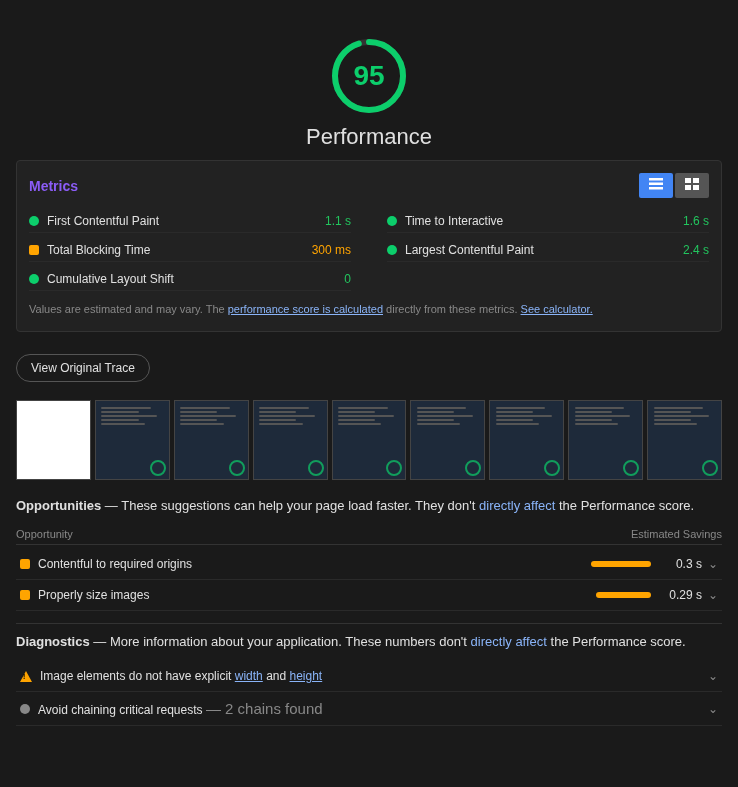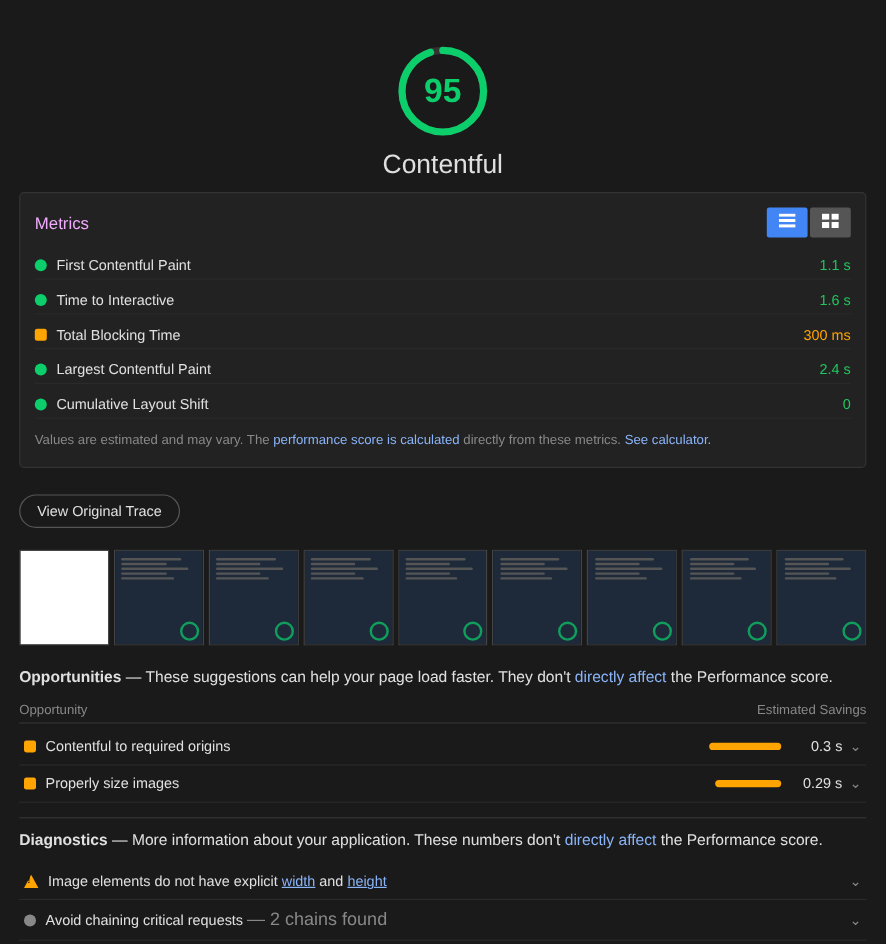"Contentful" div.score-label { text: Contentful -> Performance }
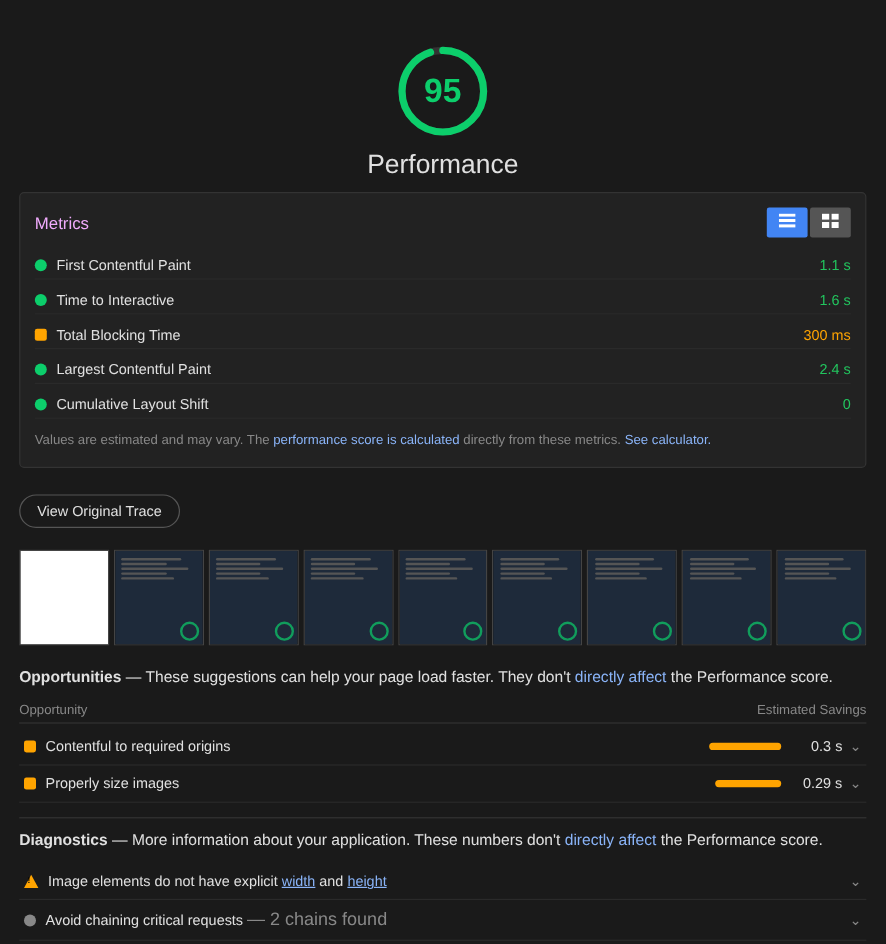"Metrics" .metrics-title { color: #f0abfc -> #8b5cf6; font-weight: normal -> bold }
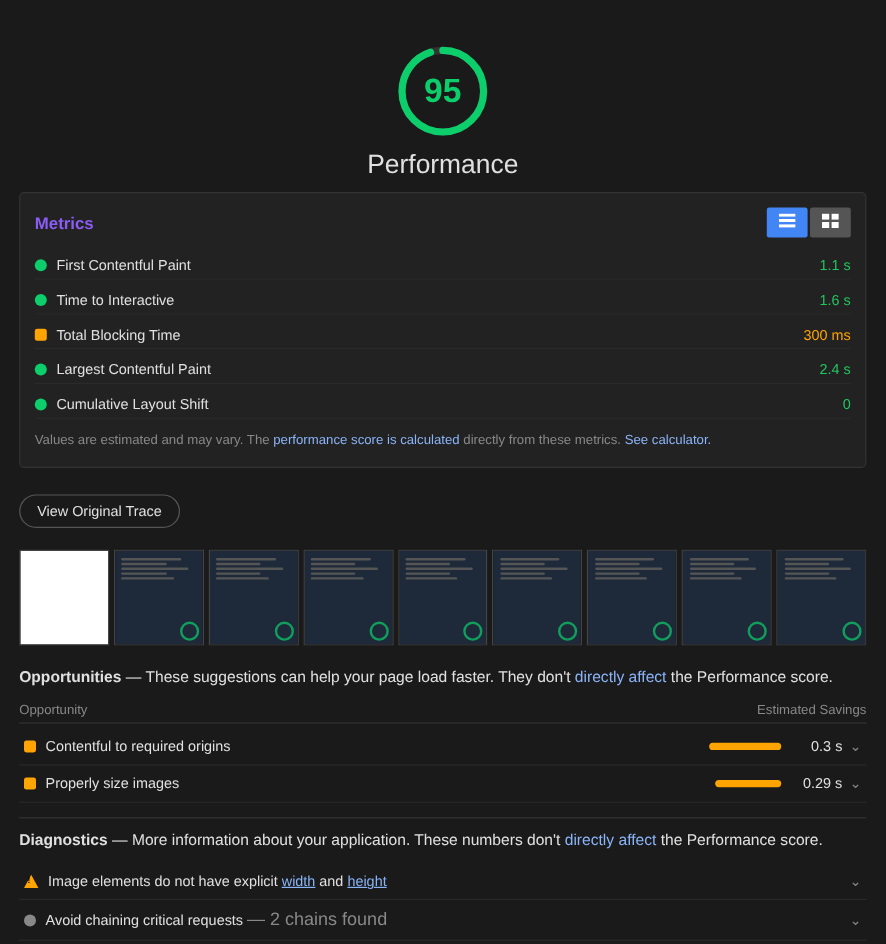"First Contentful Paint" .metrics-grid { grid-template-columns: 1fr -> 1fr 1fr }
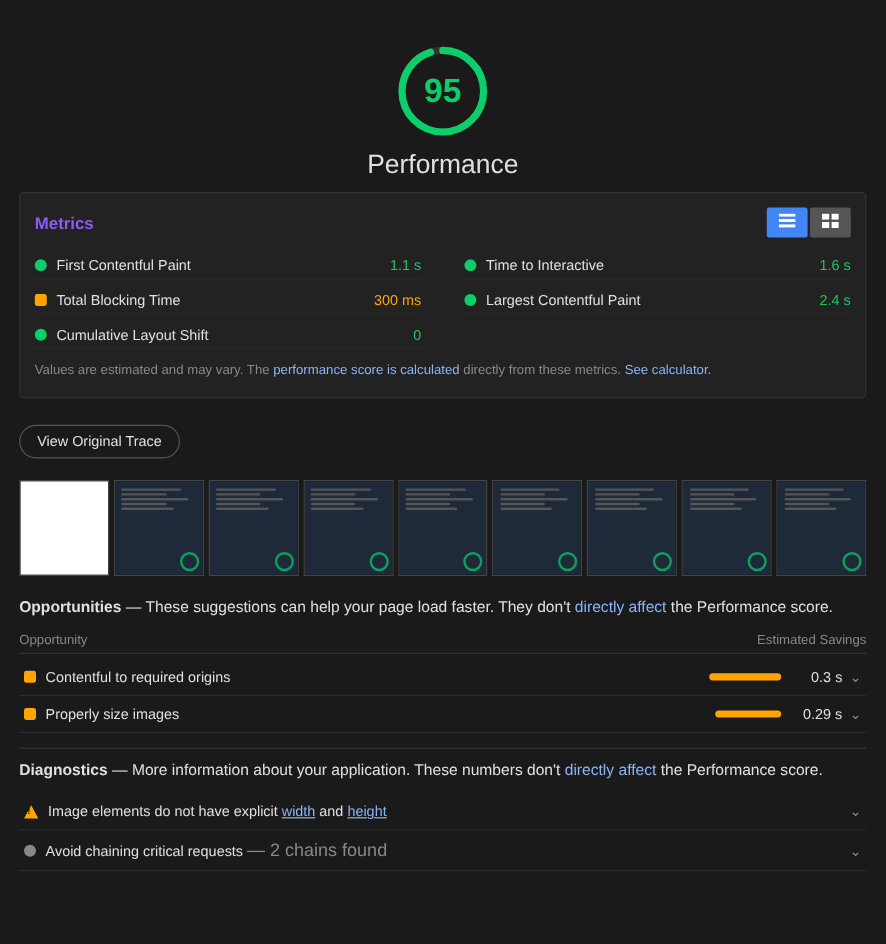"performance score is calculated" .metrics-note a { text-decoration: none -> underline }
